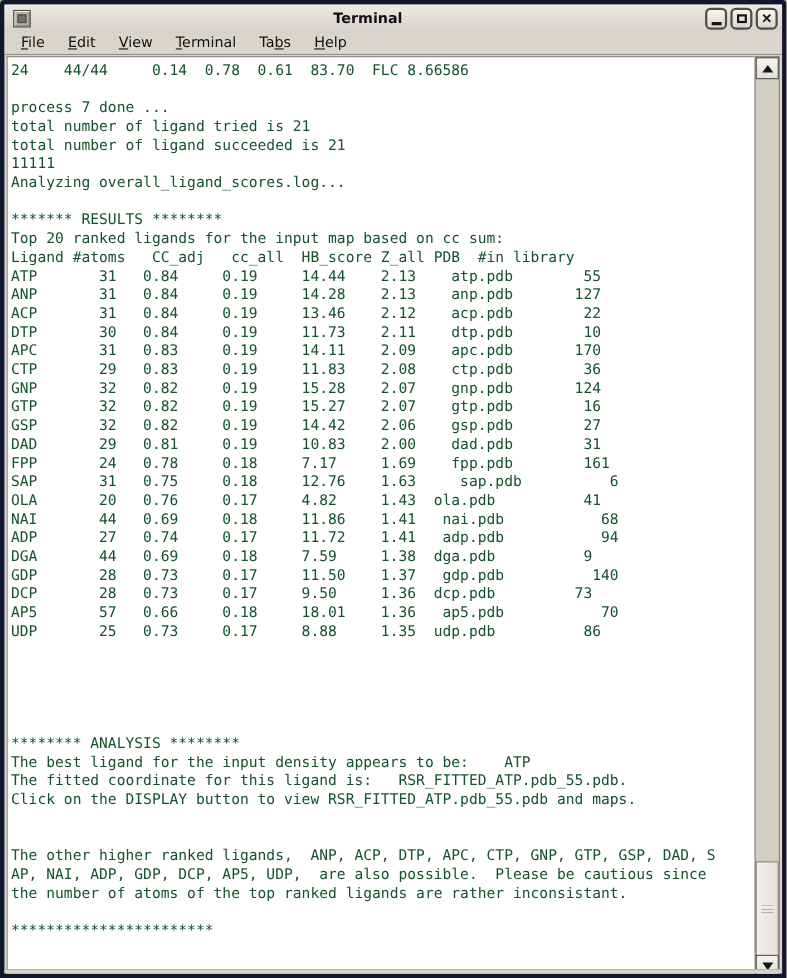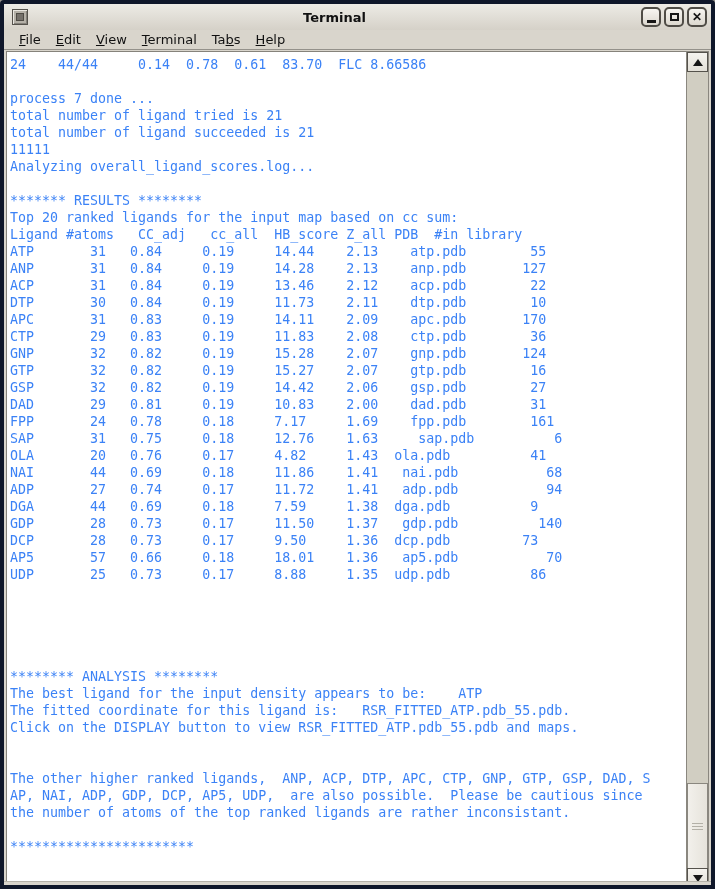"File" .menubar { gap: 11px -> 17px }
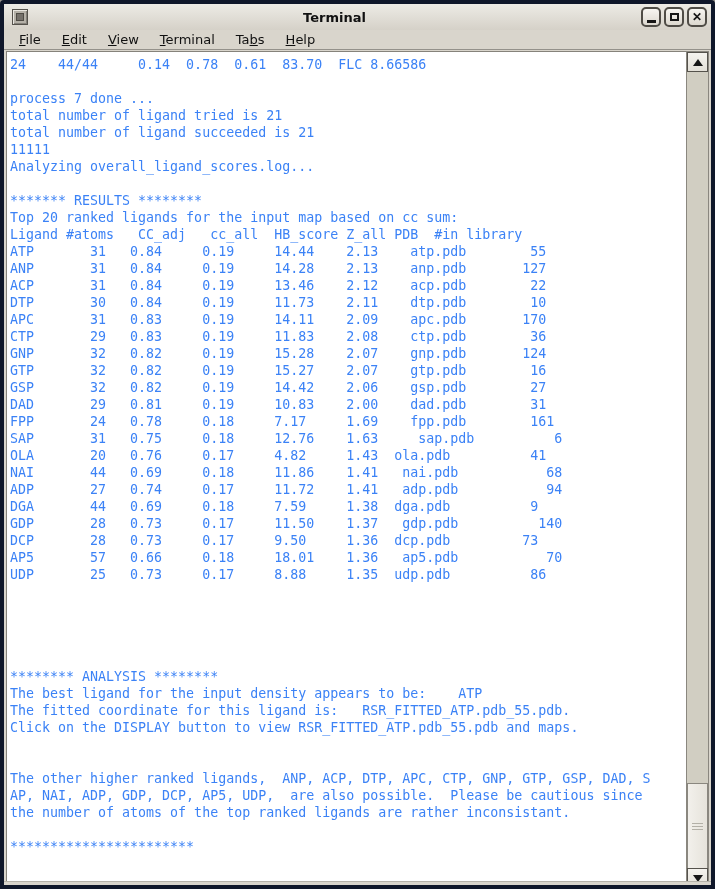"24 44/44 0.14 0.78 0.61" .term pre { color: #3b82f6 -> #14532d }
